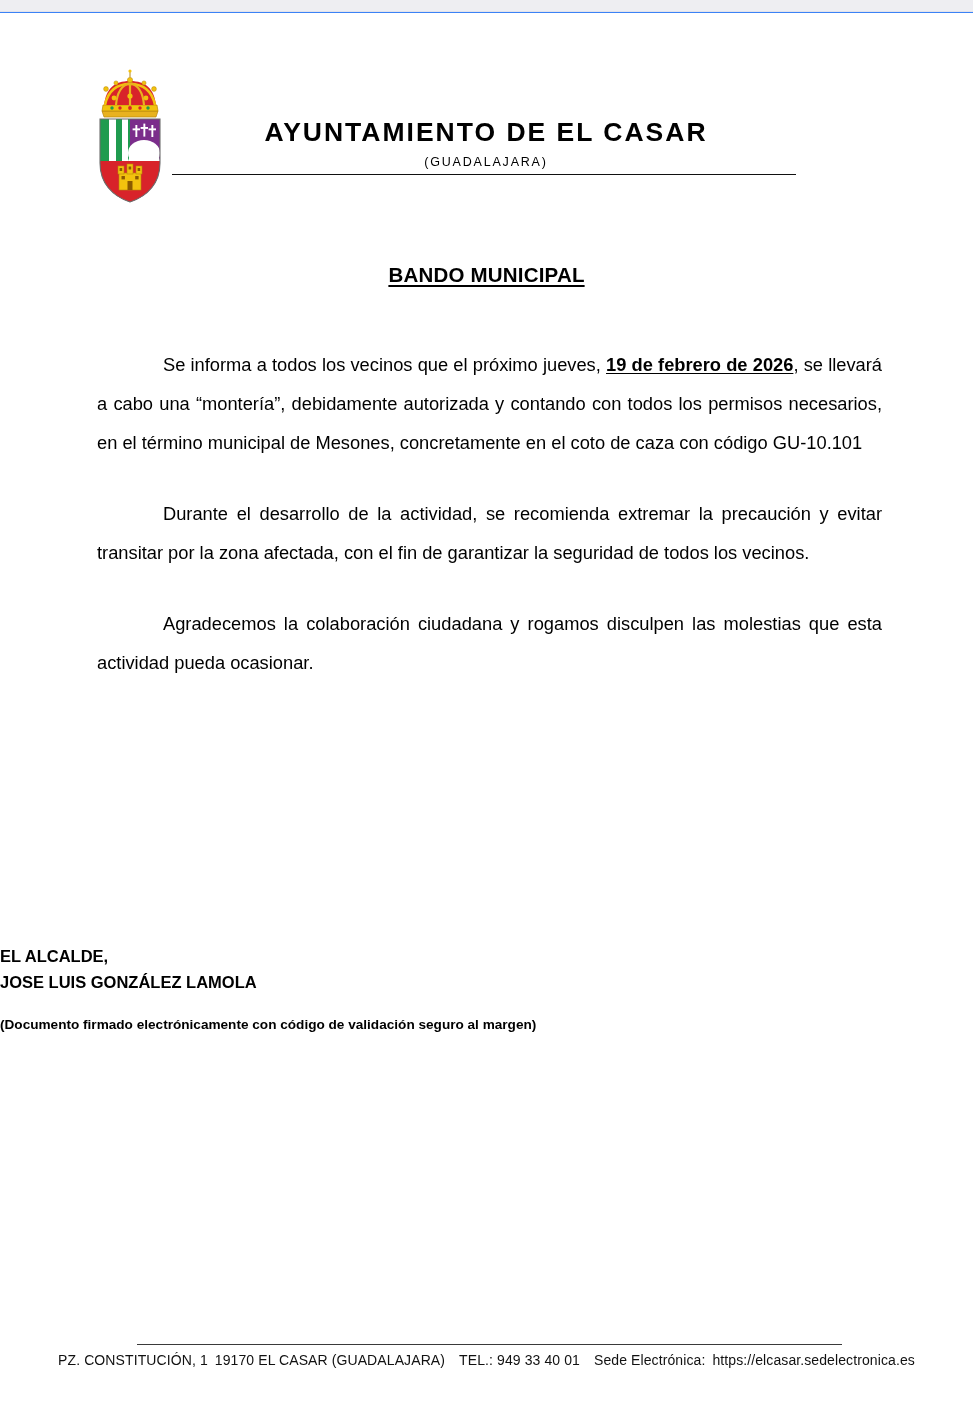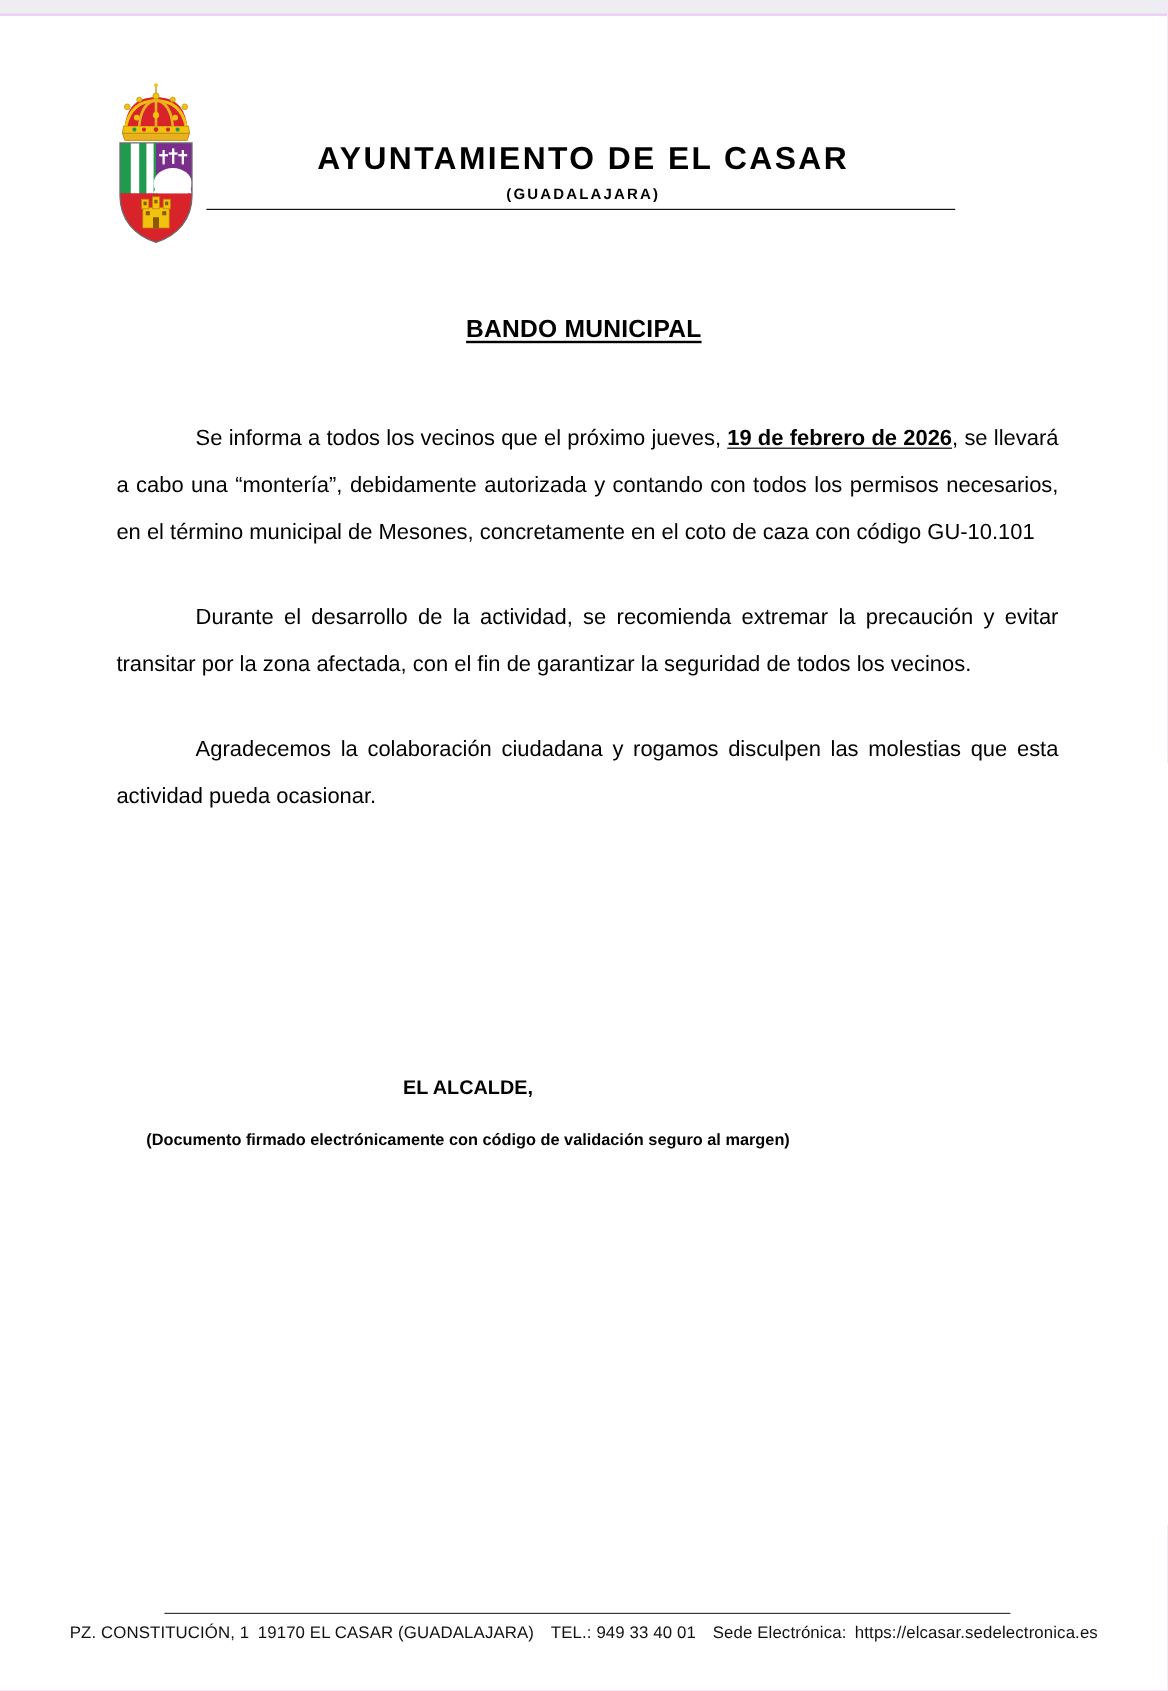"AYUNTAMIENTO DE EL CASAR" .viewer { background: #f0abfc -> #3b82f6 }
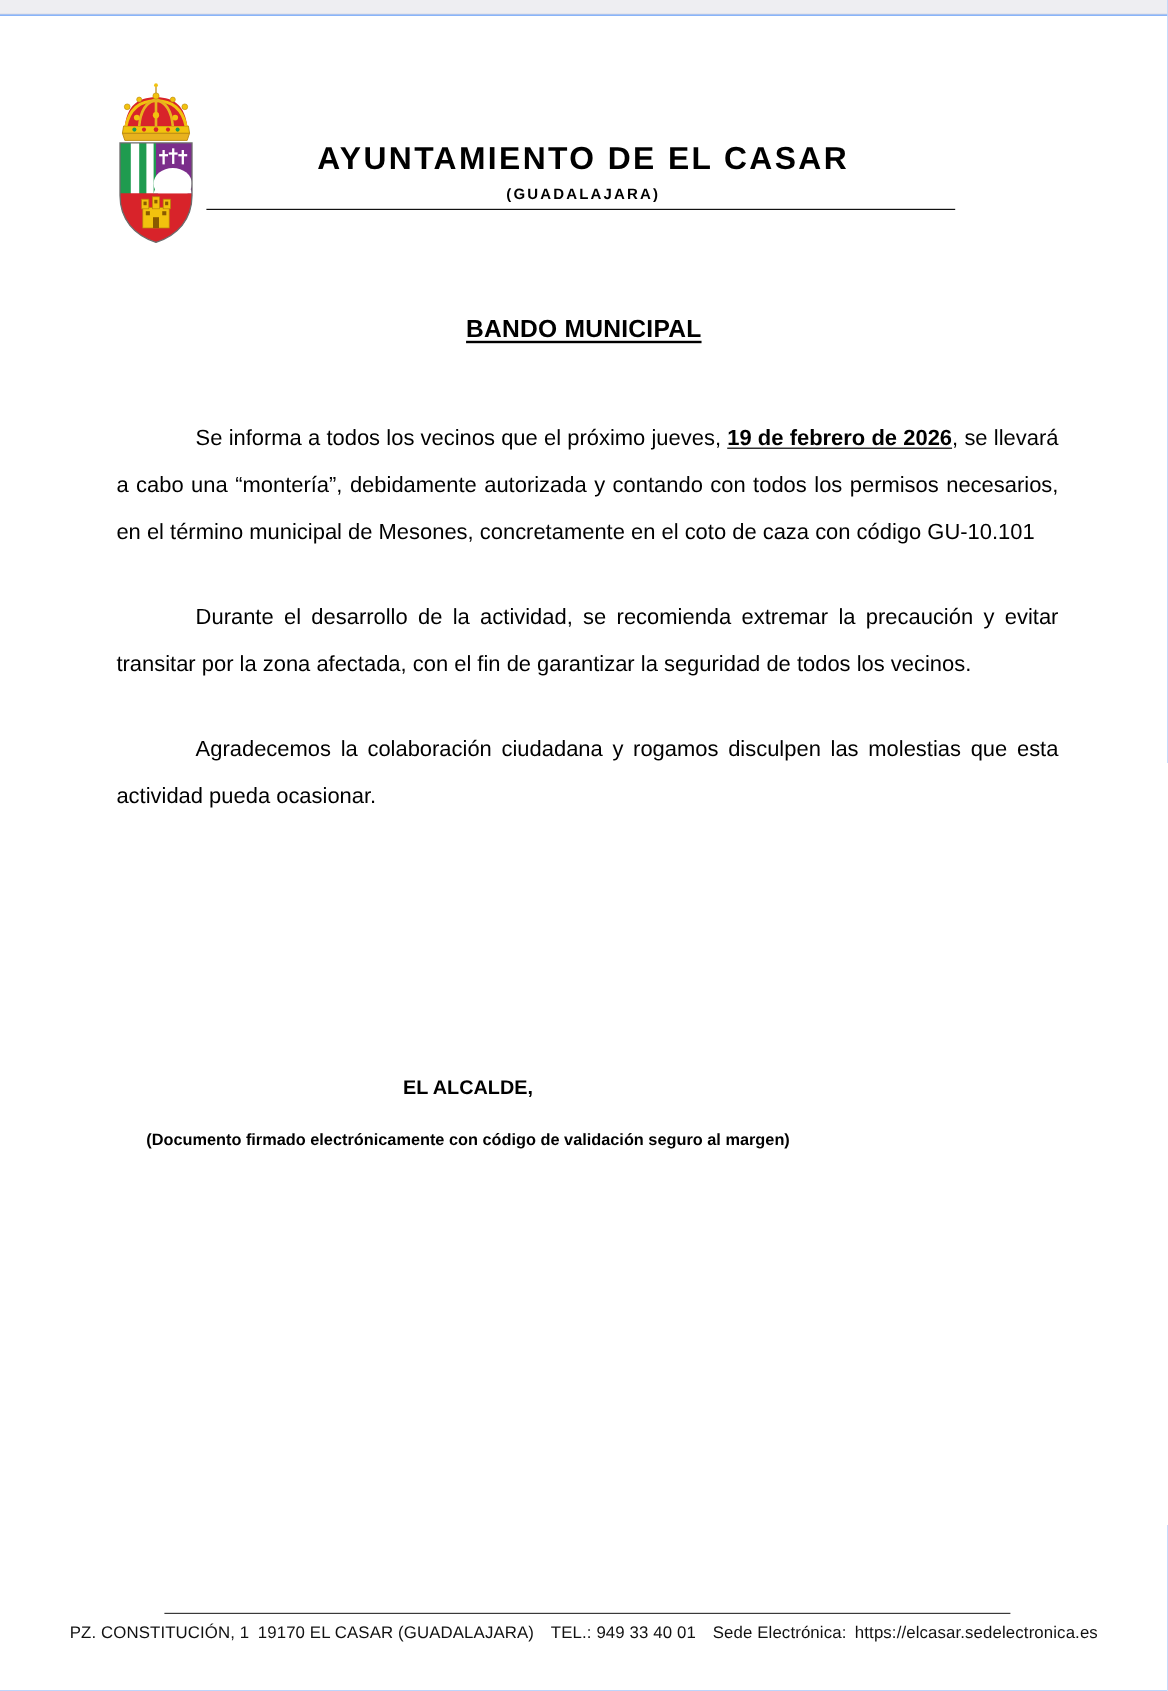"(GUADALAJARA)" .org-sub { font-weight: bold -> normal }
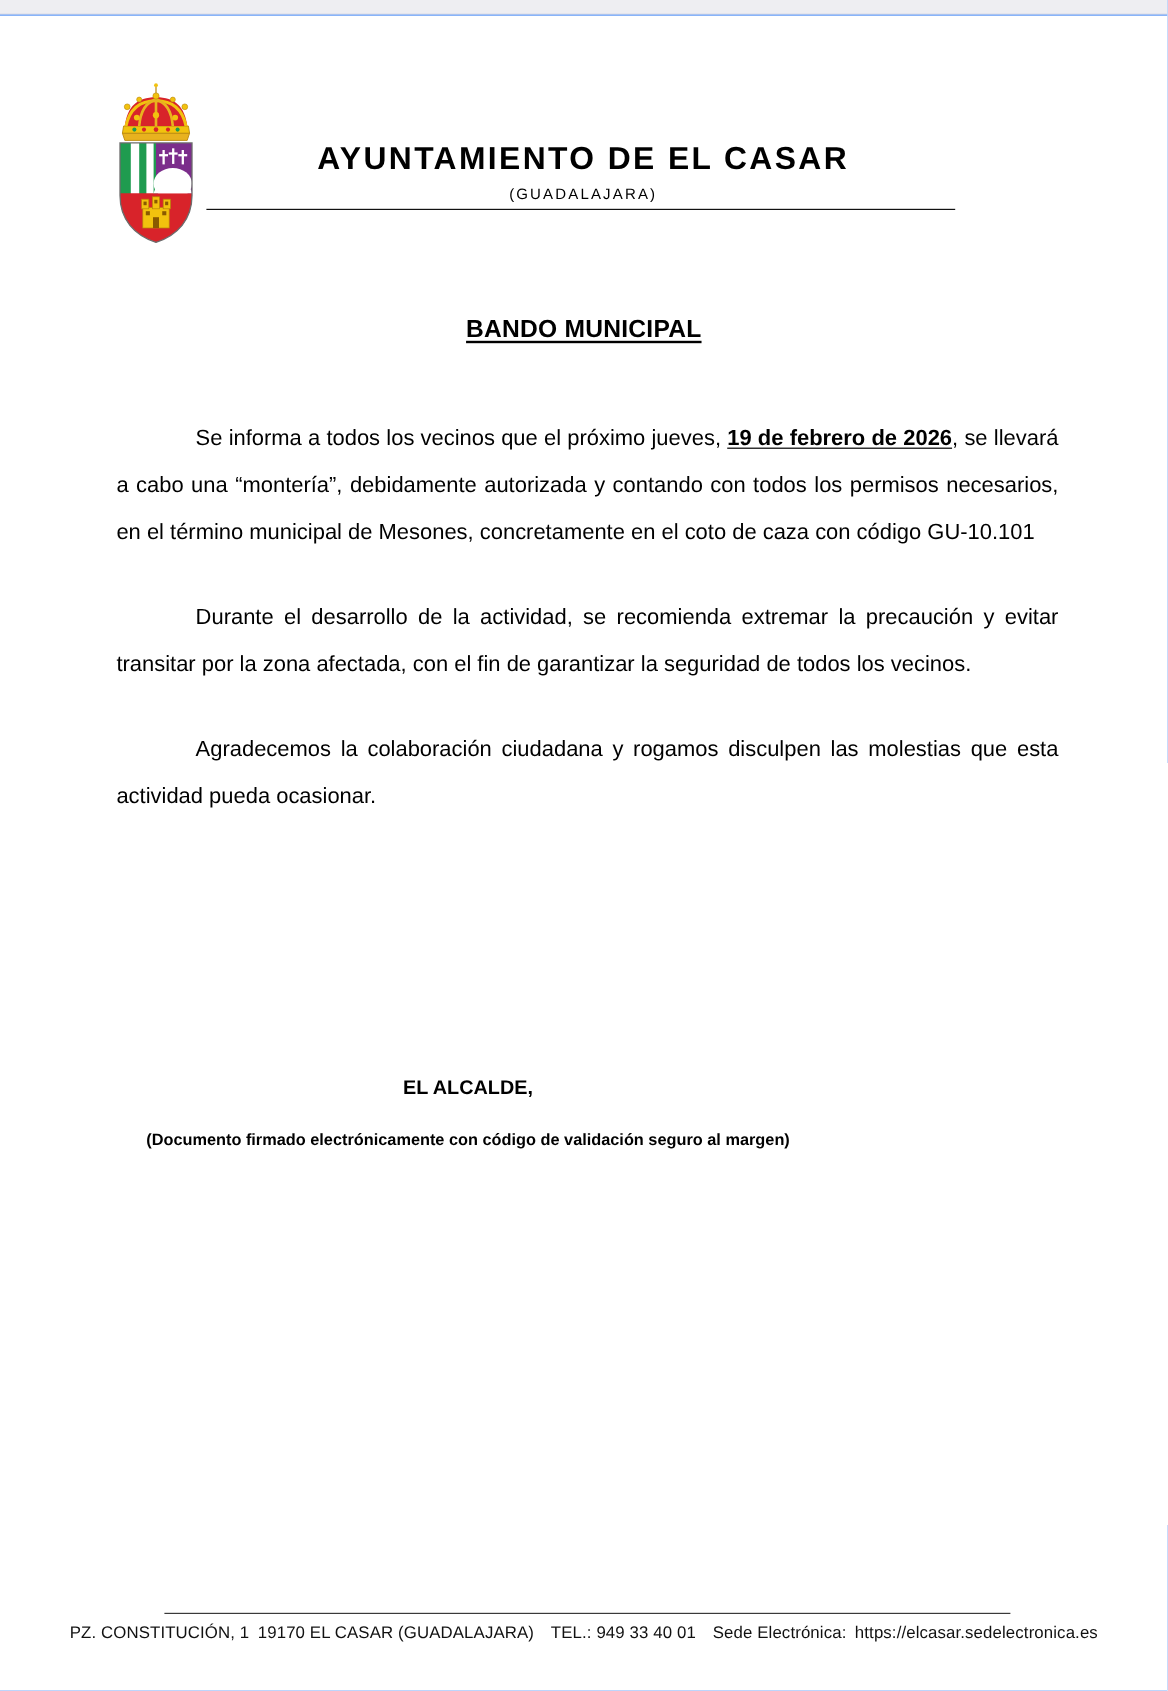"EL ALCALDE," .signature { text-align: center -> none; top: 881px -> 930px }
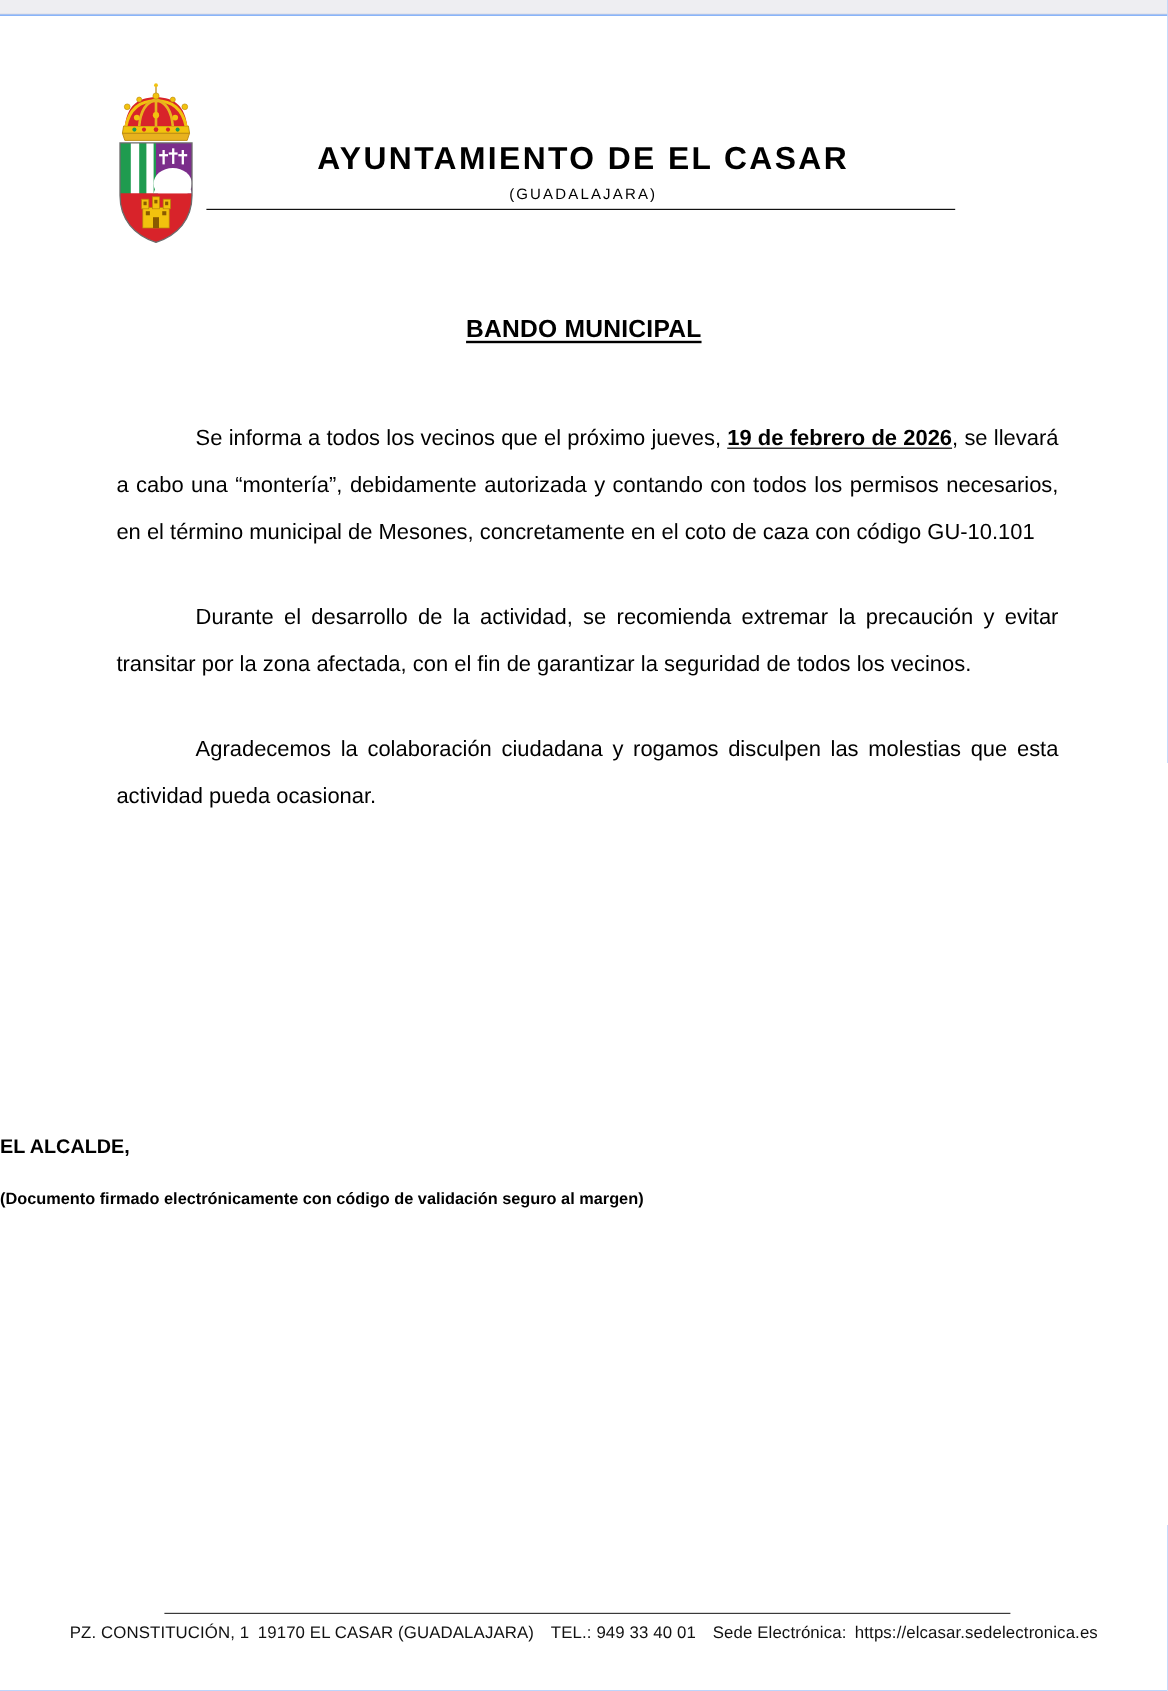"JOSE LUIS GONZÁLEZ LAMOLA" div.sig-name { html: none -> <div>JOSE LUIS GONZÁLEZ LAMOLA</div> }
